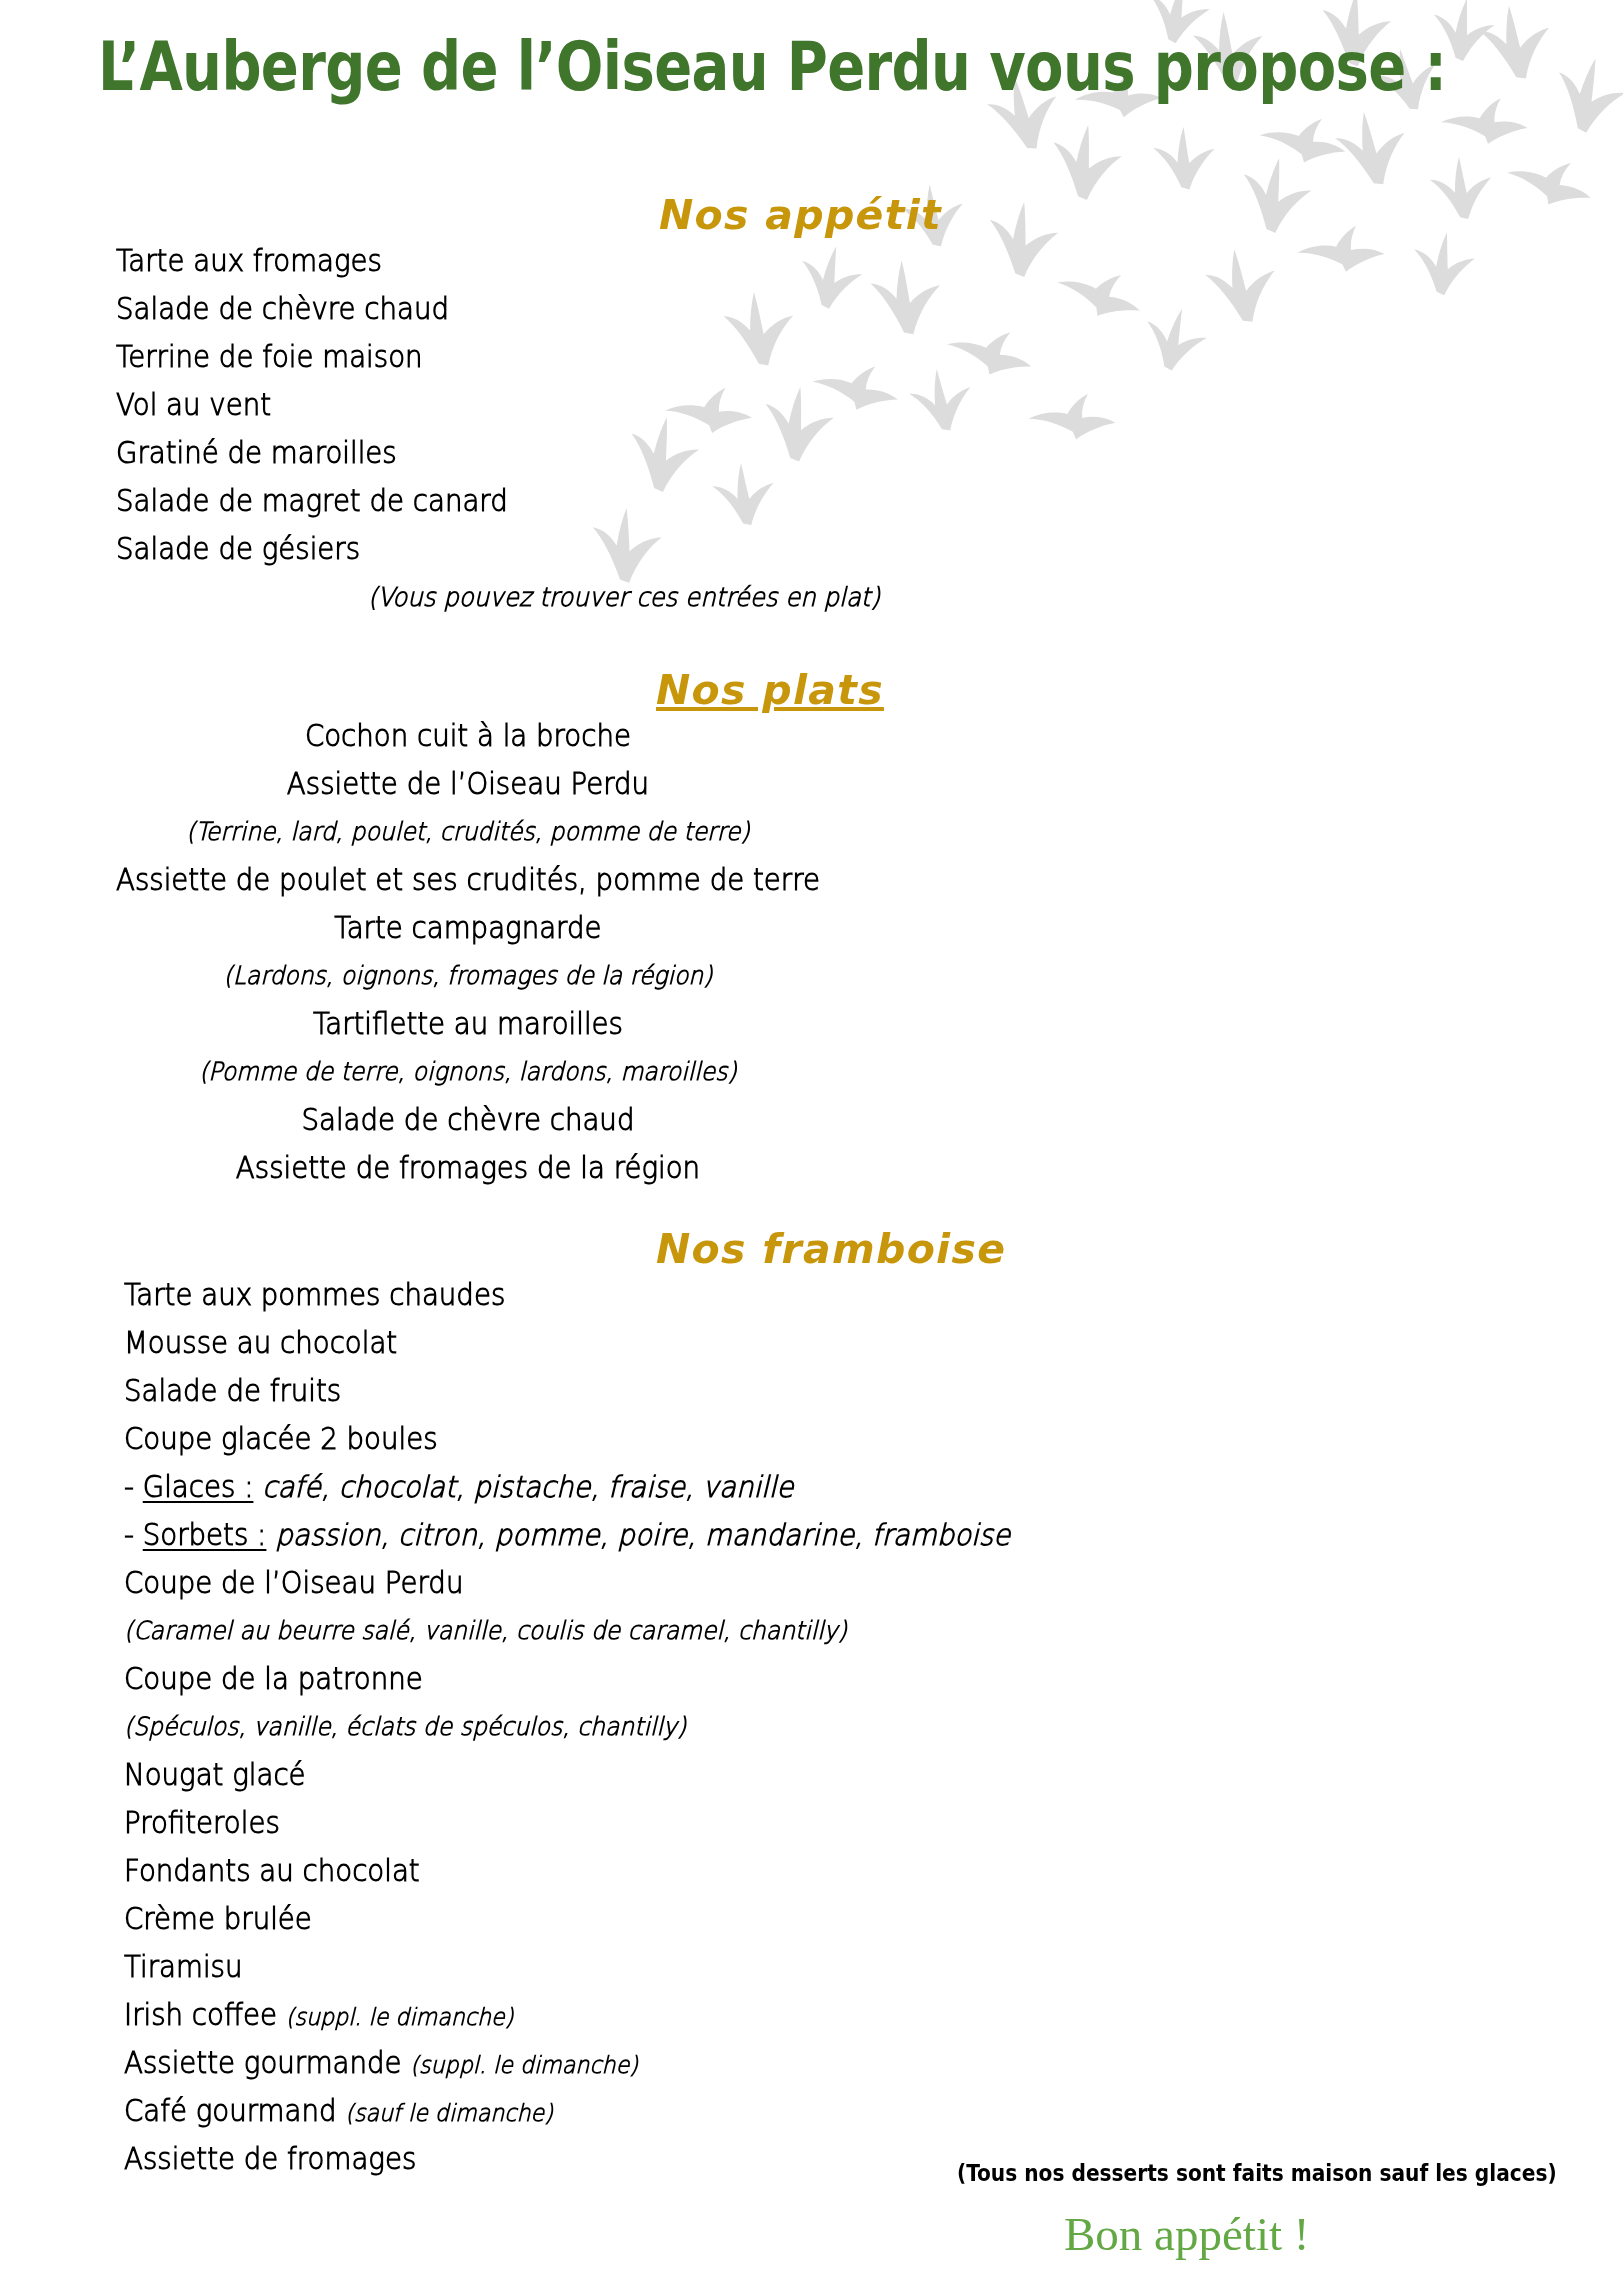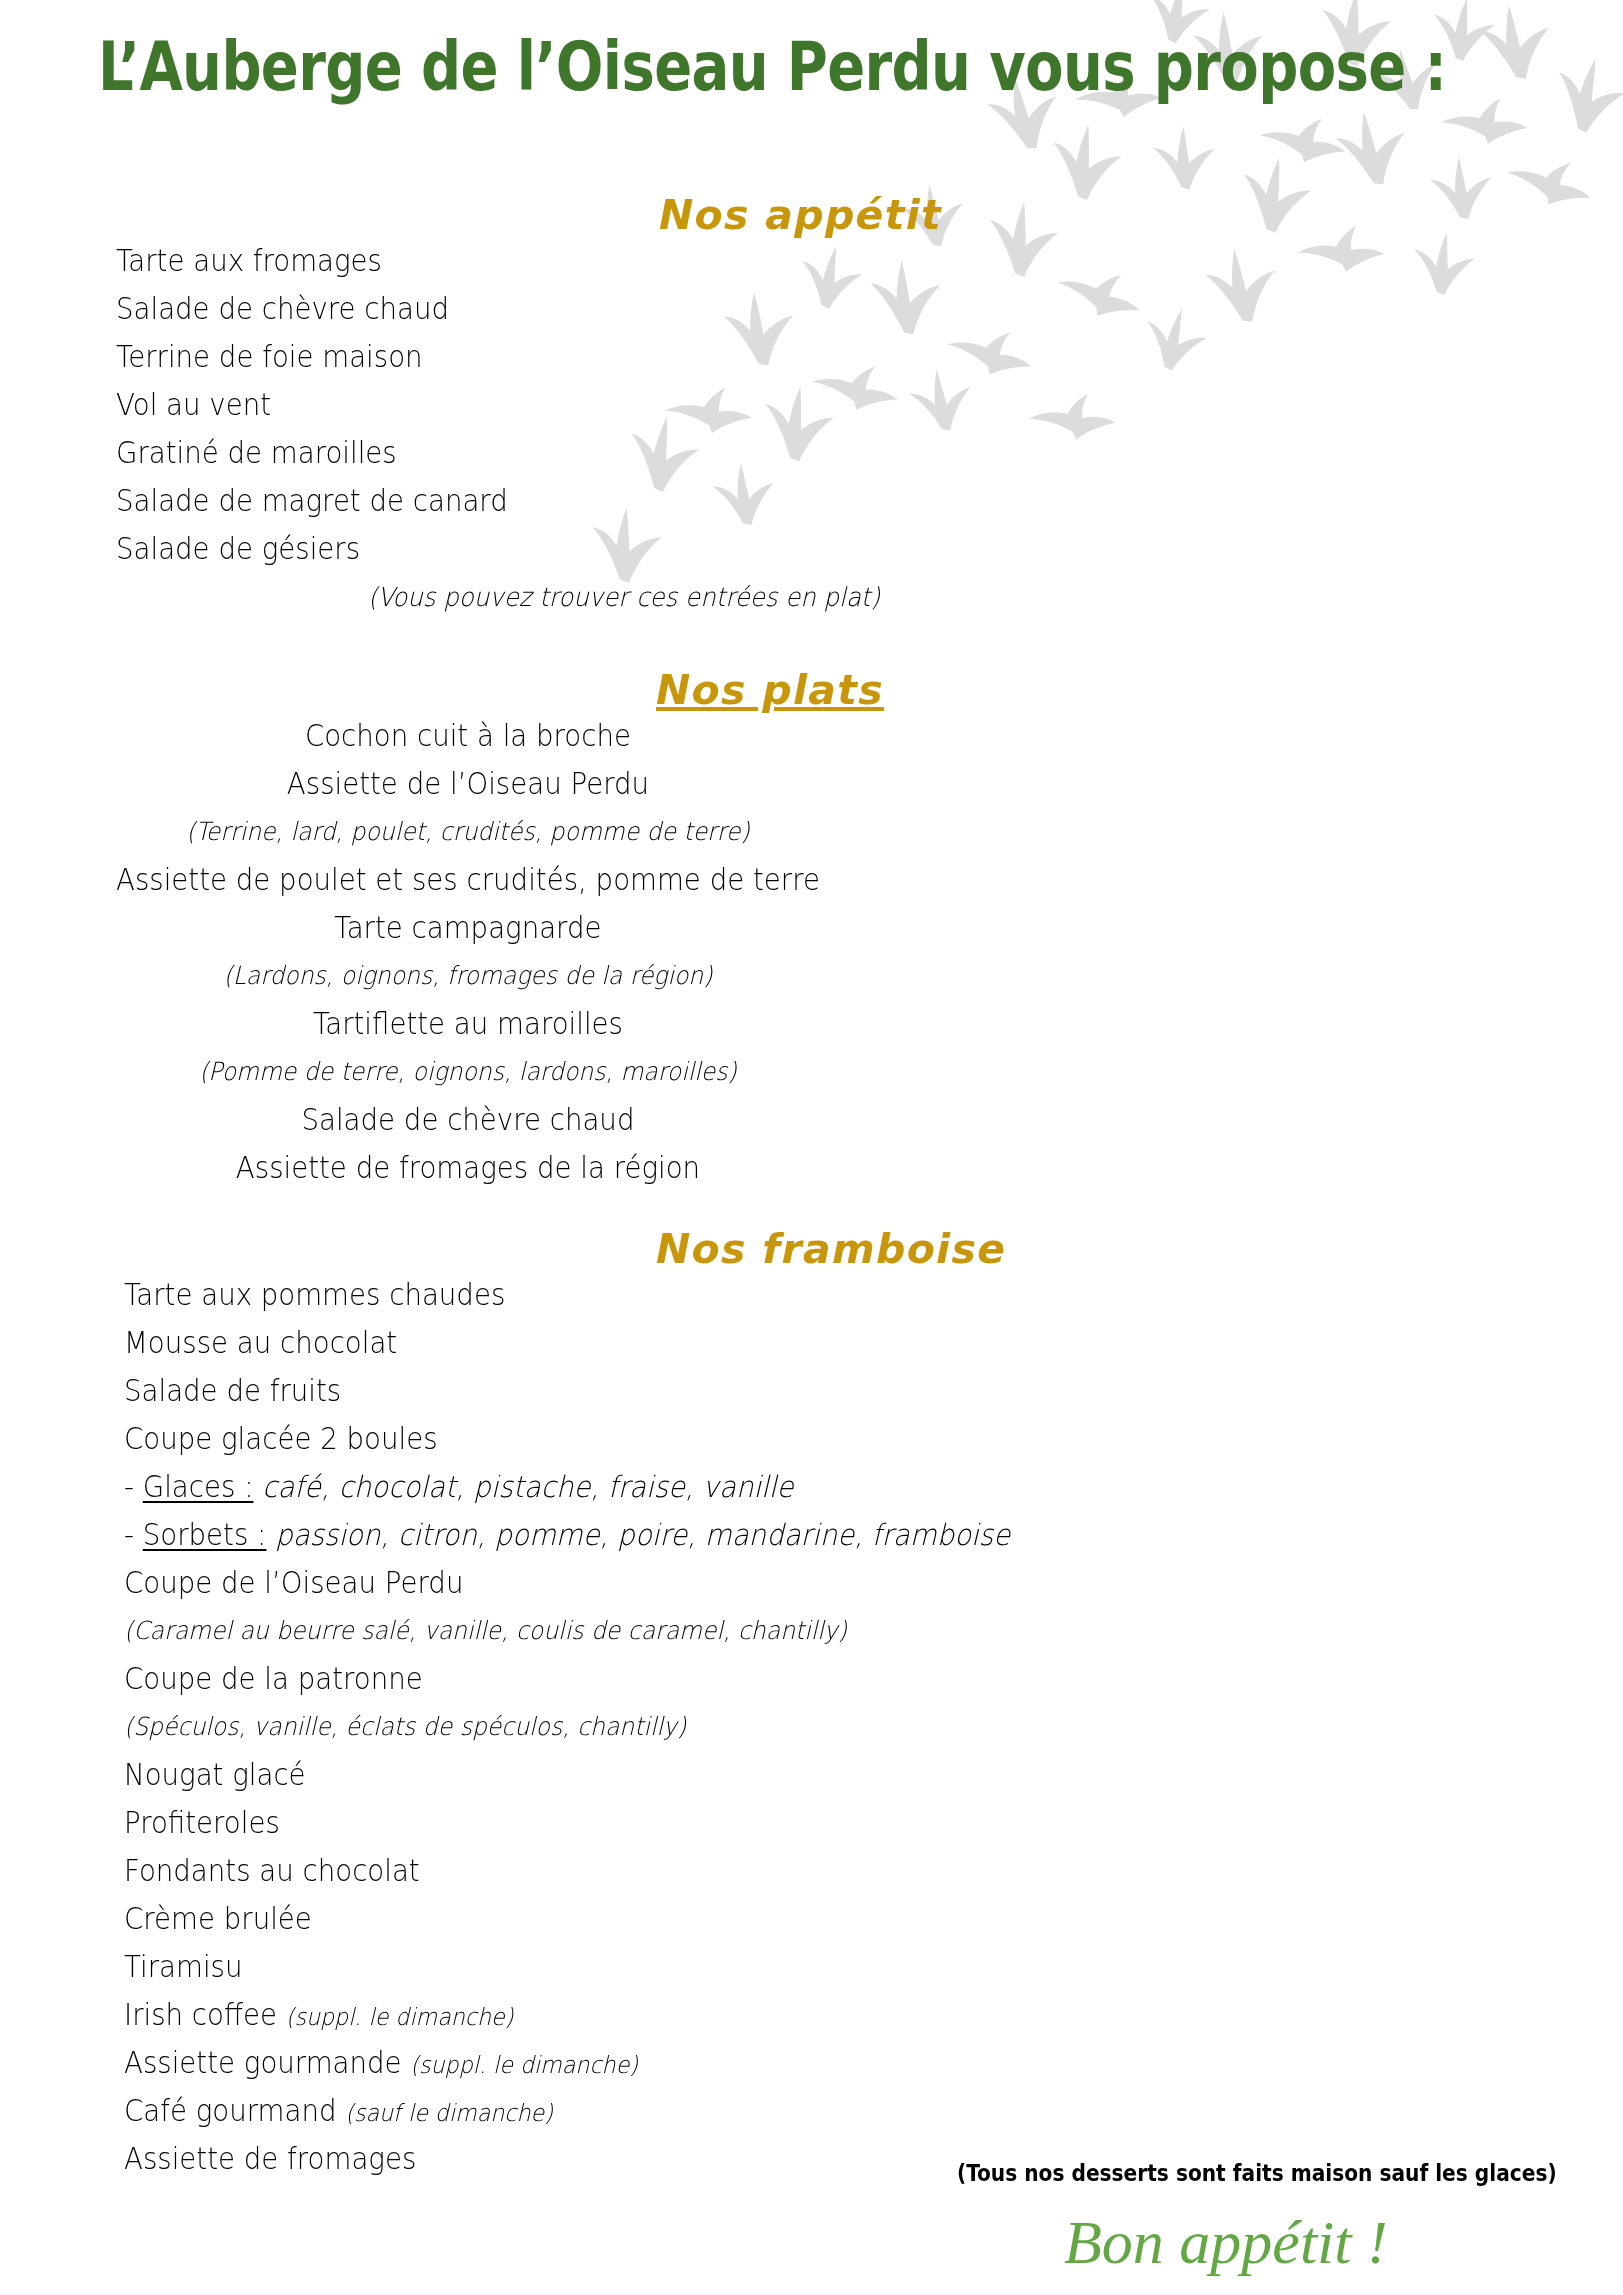"Tarte aux fromages" .menu-list { font-weight: 400 -> 700 }
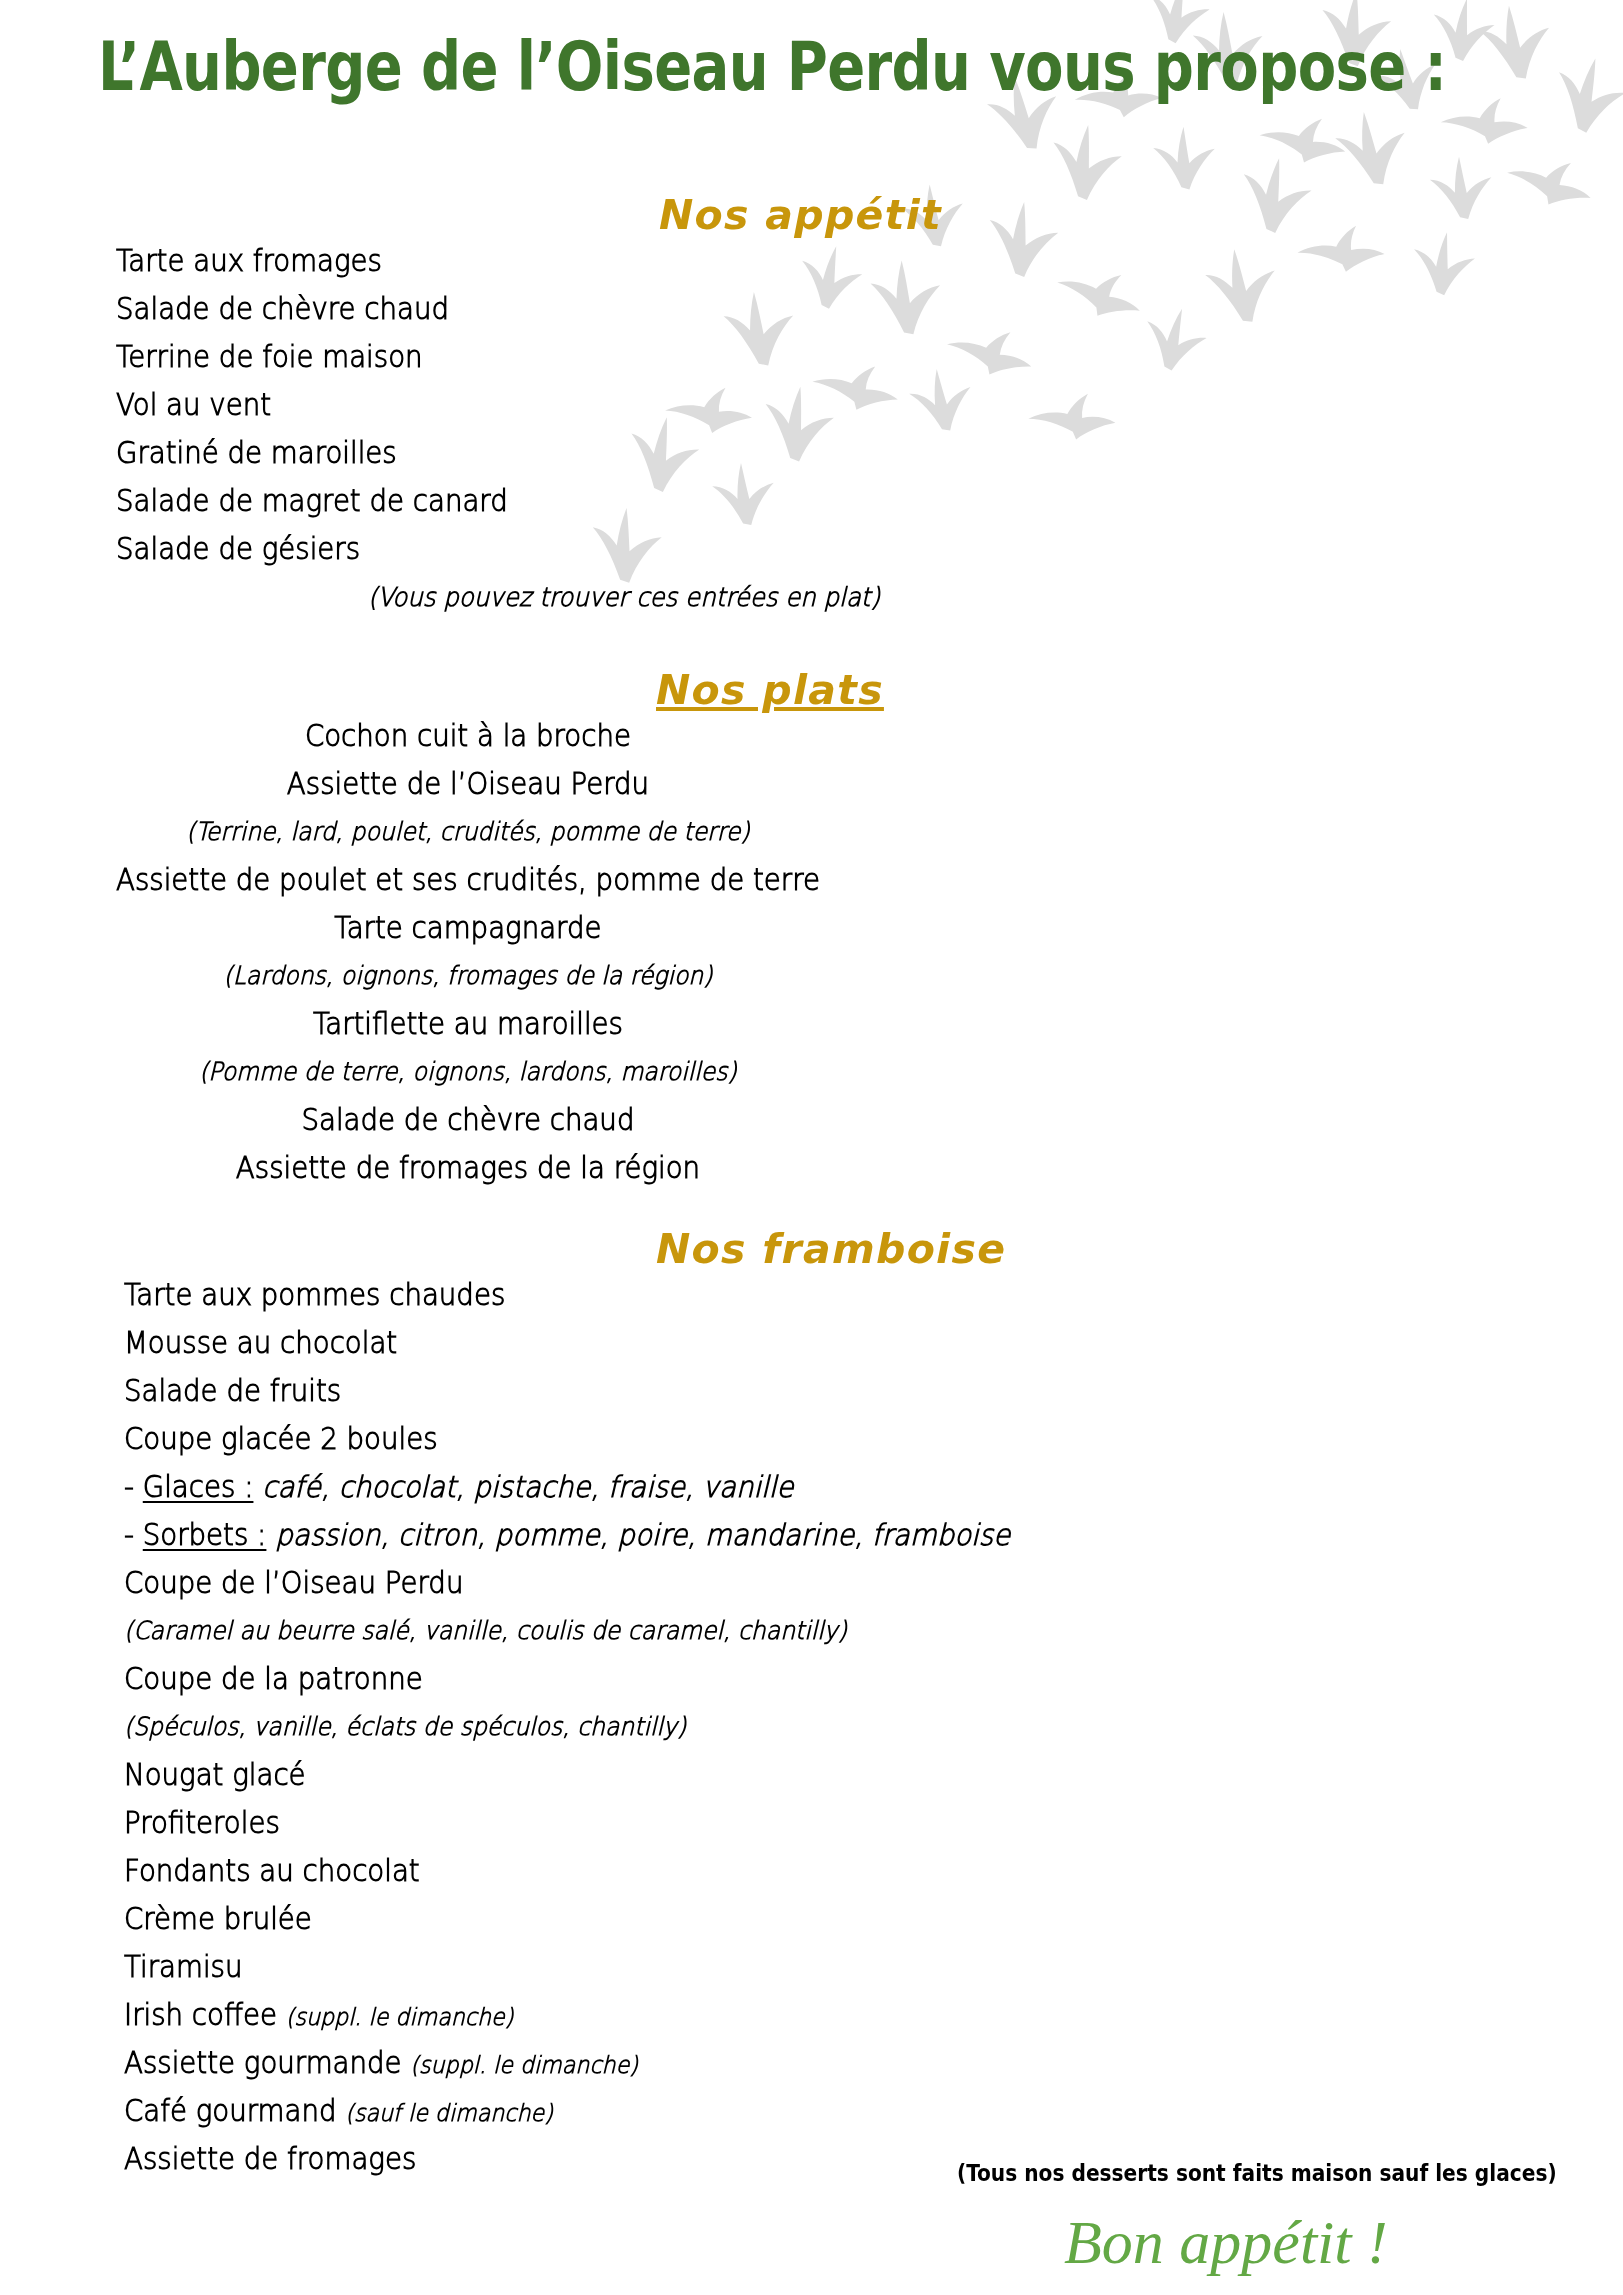"Bon appétit !" .bon-appetit { font-size: 62px -> 47px; font-style: italic -> none }
